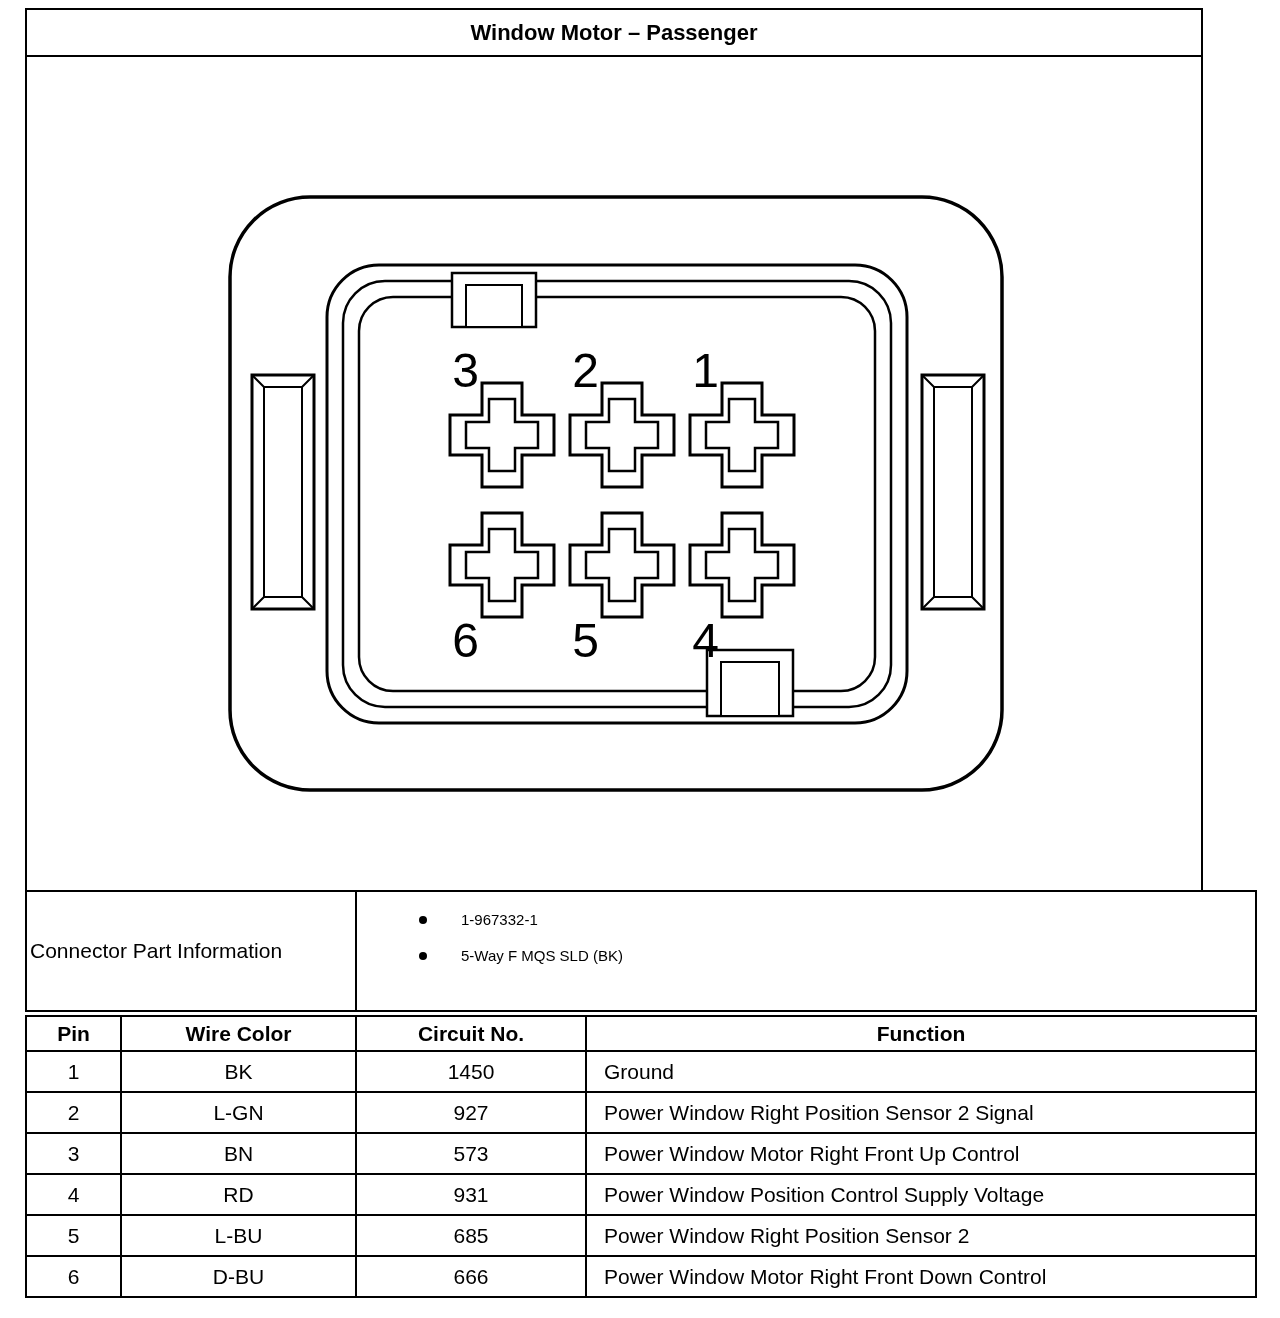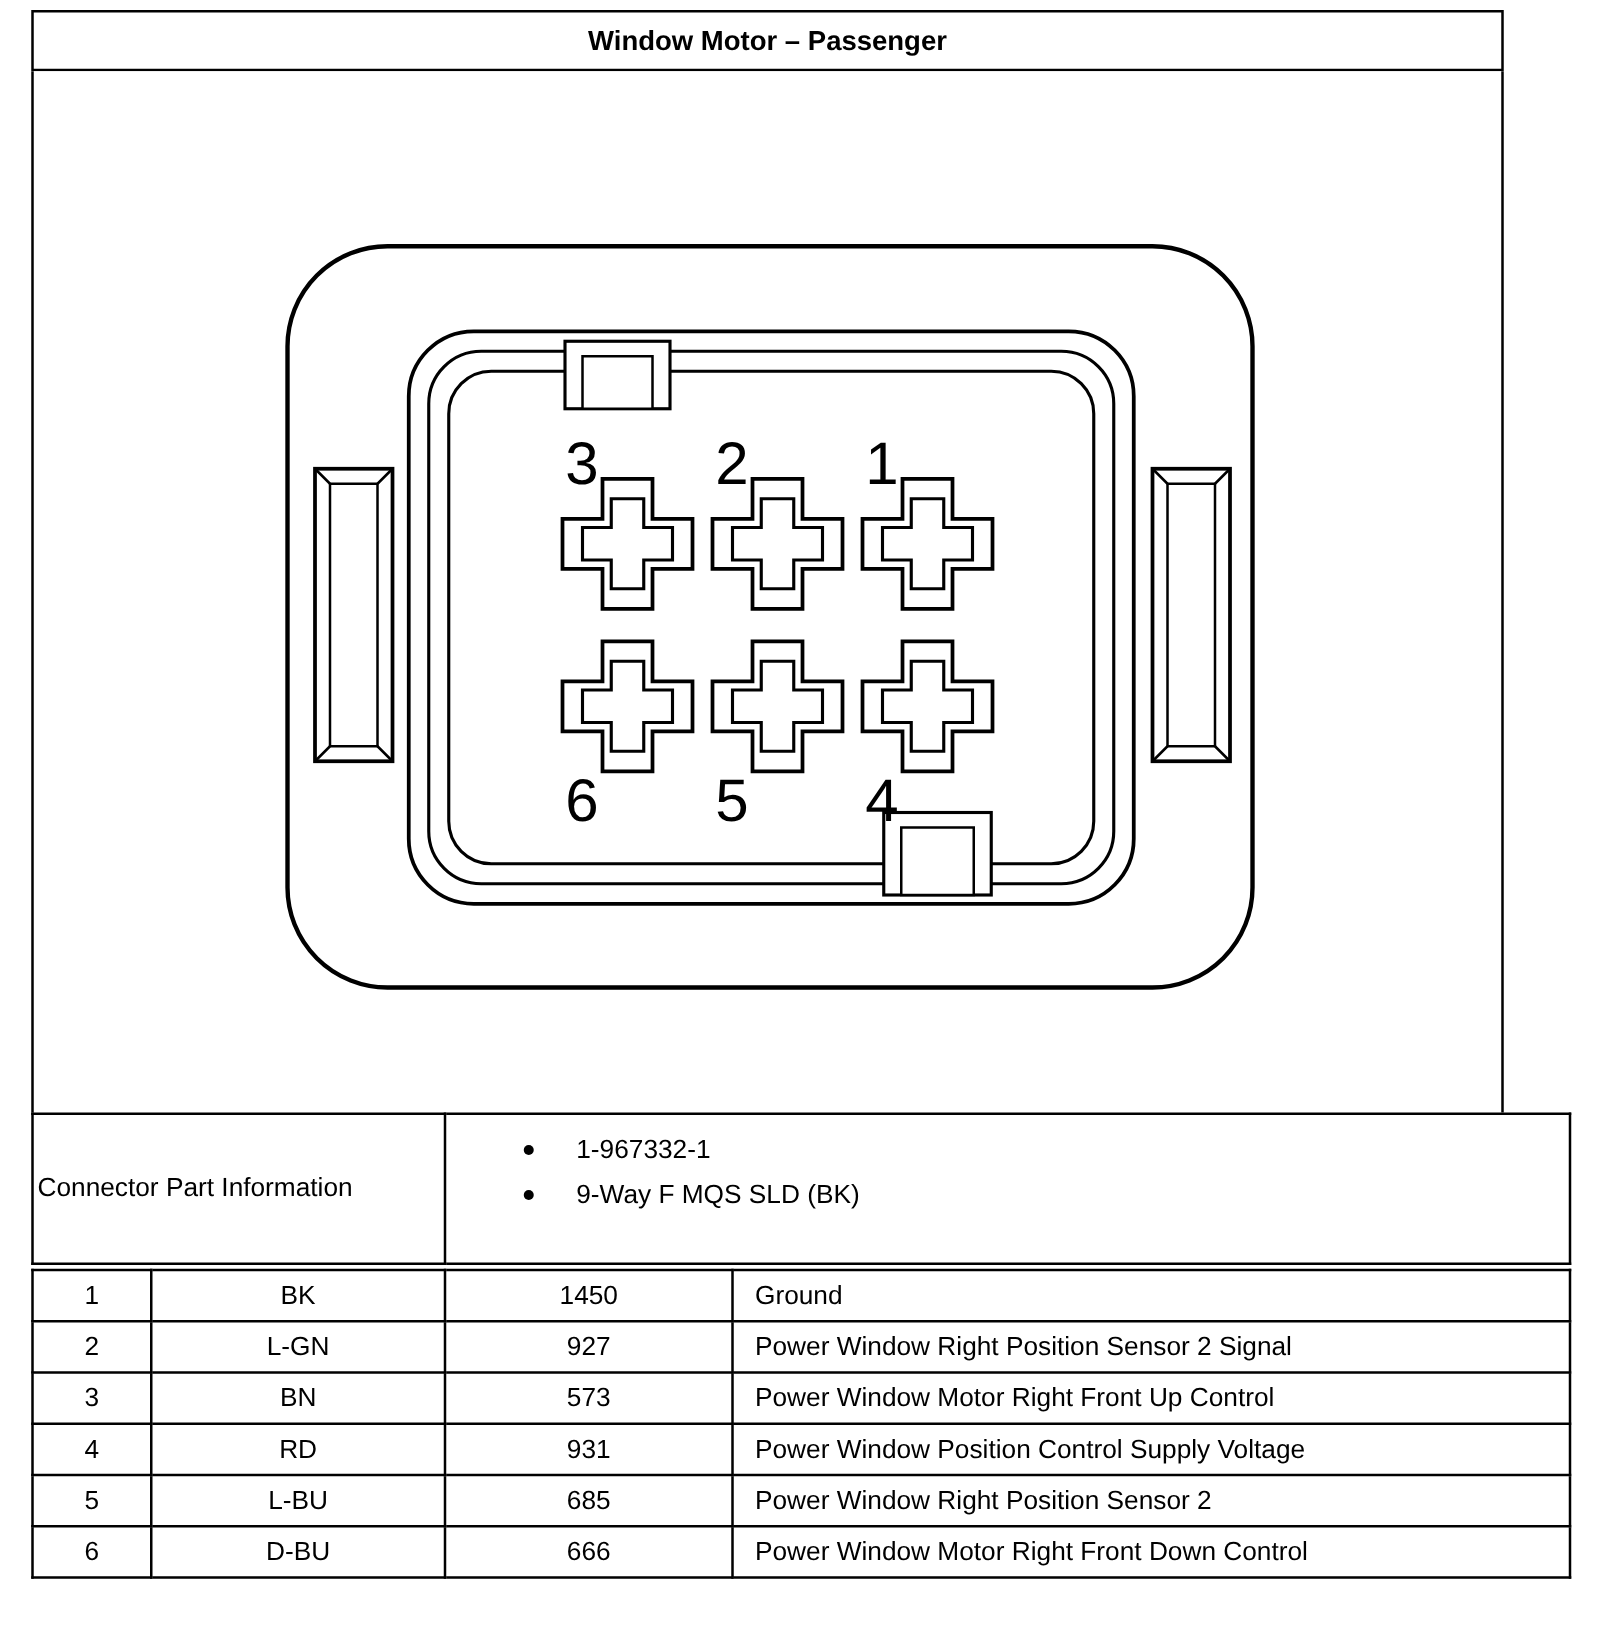"1-967332-1" .info-cell-items li { font-size: 21px -> 15px }
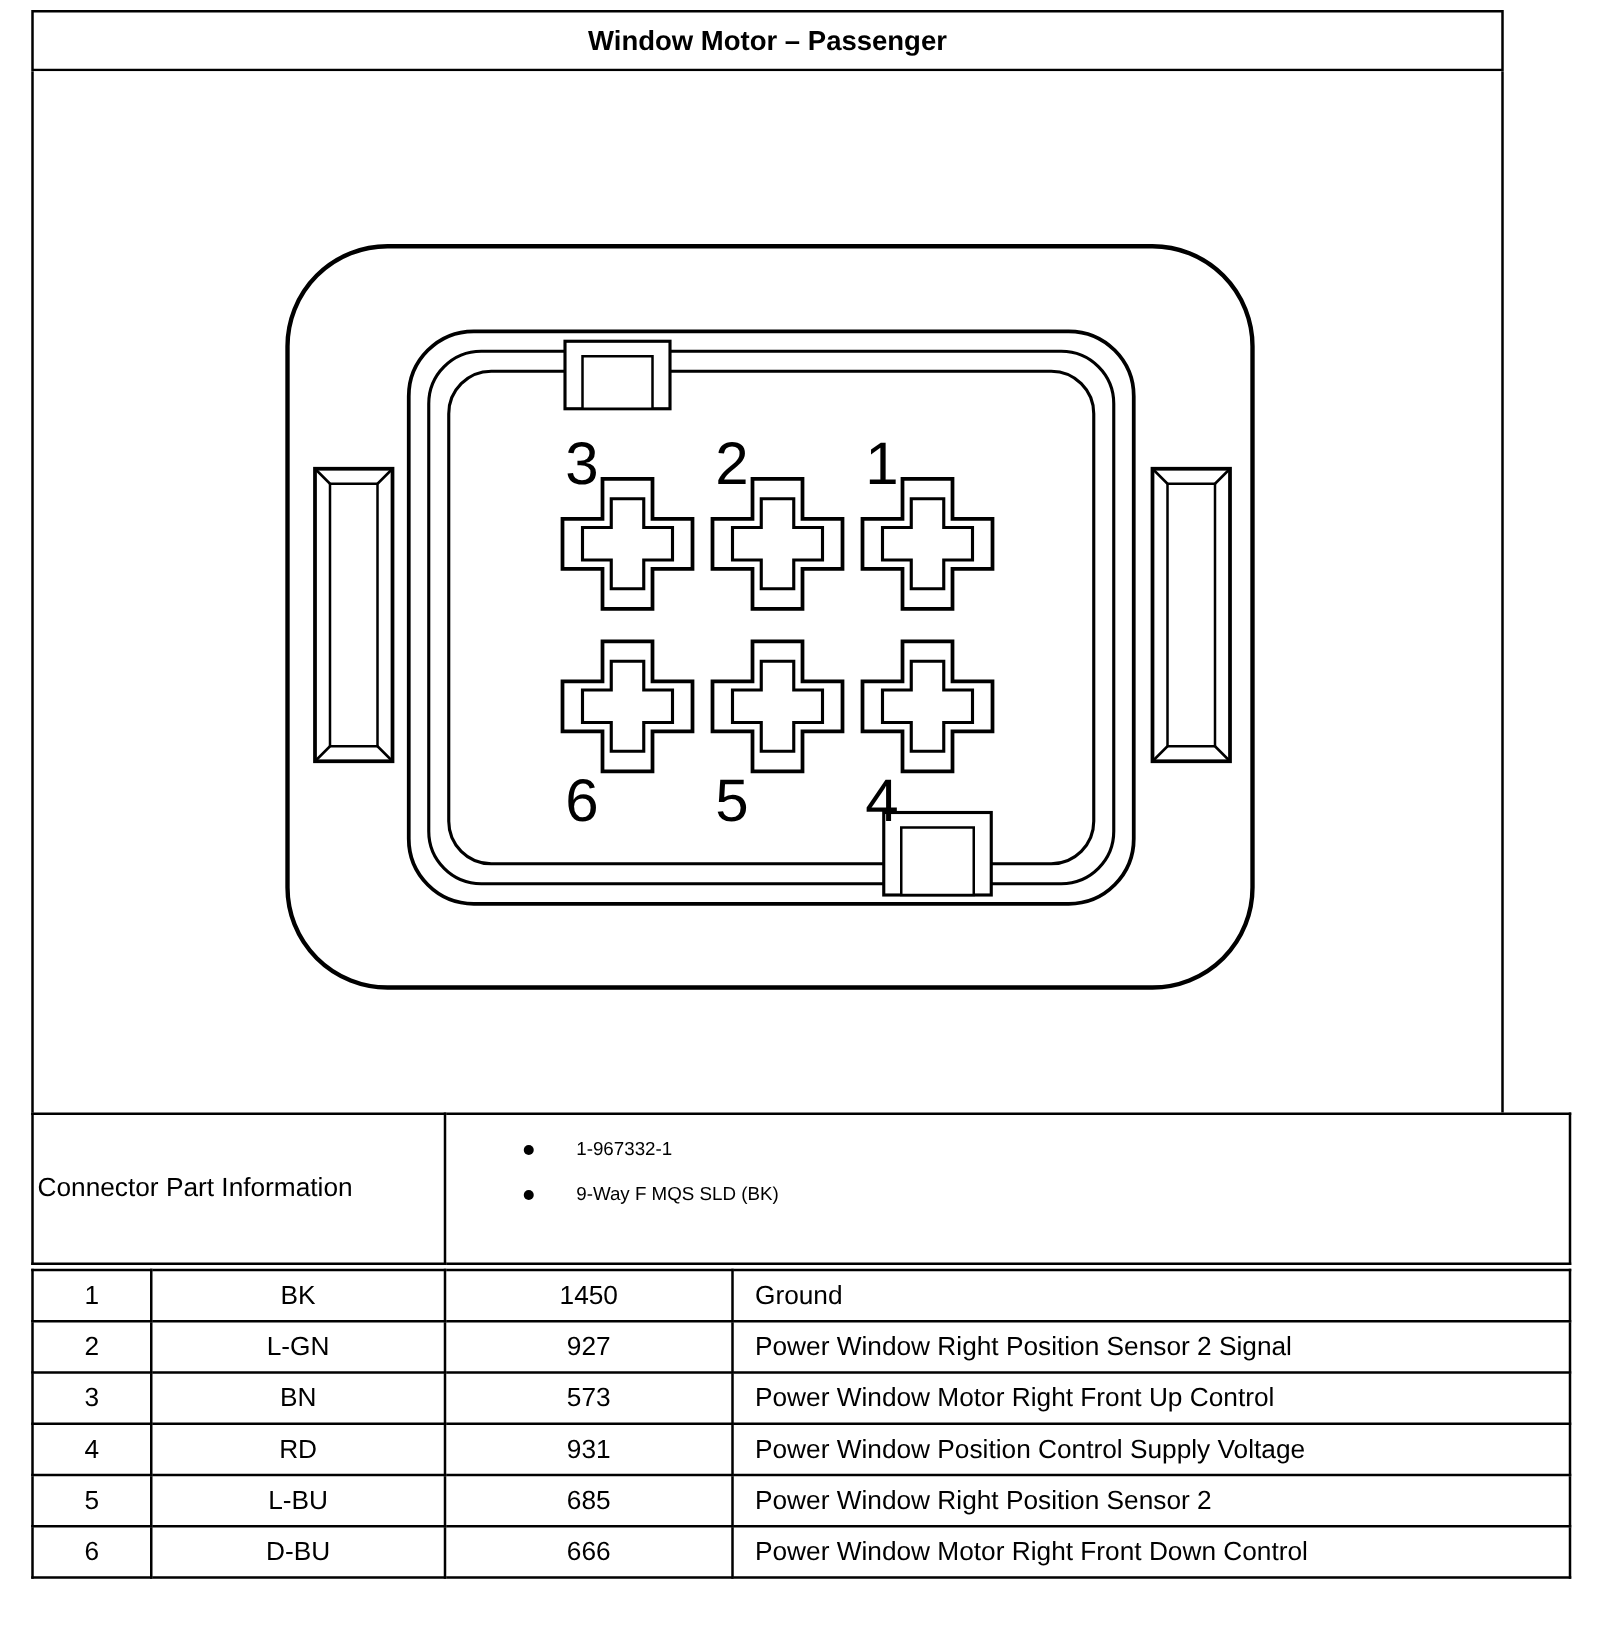"9-Way F MQS SLD (BK)" span { text: 9-Way -> 5-Way }
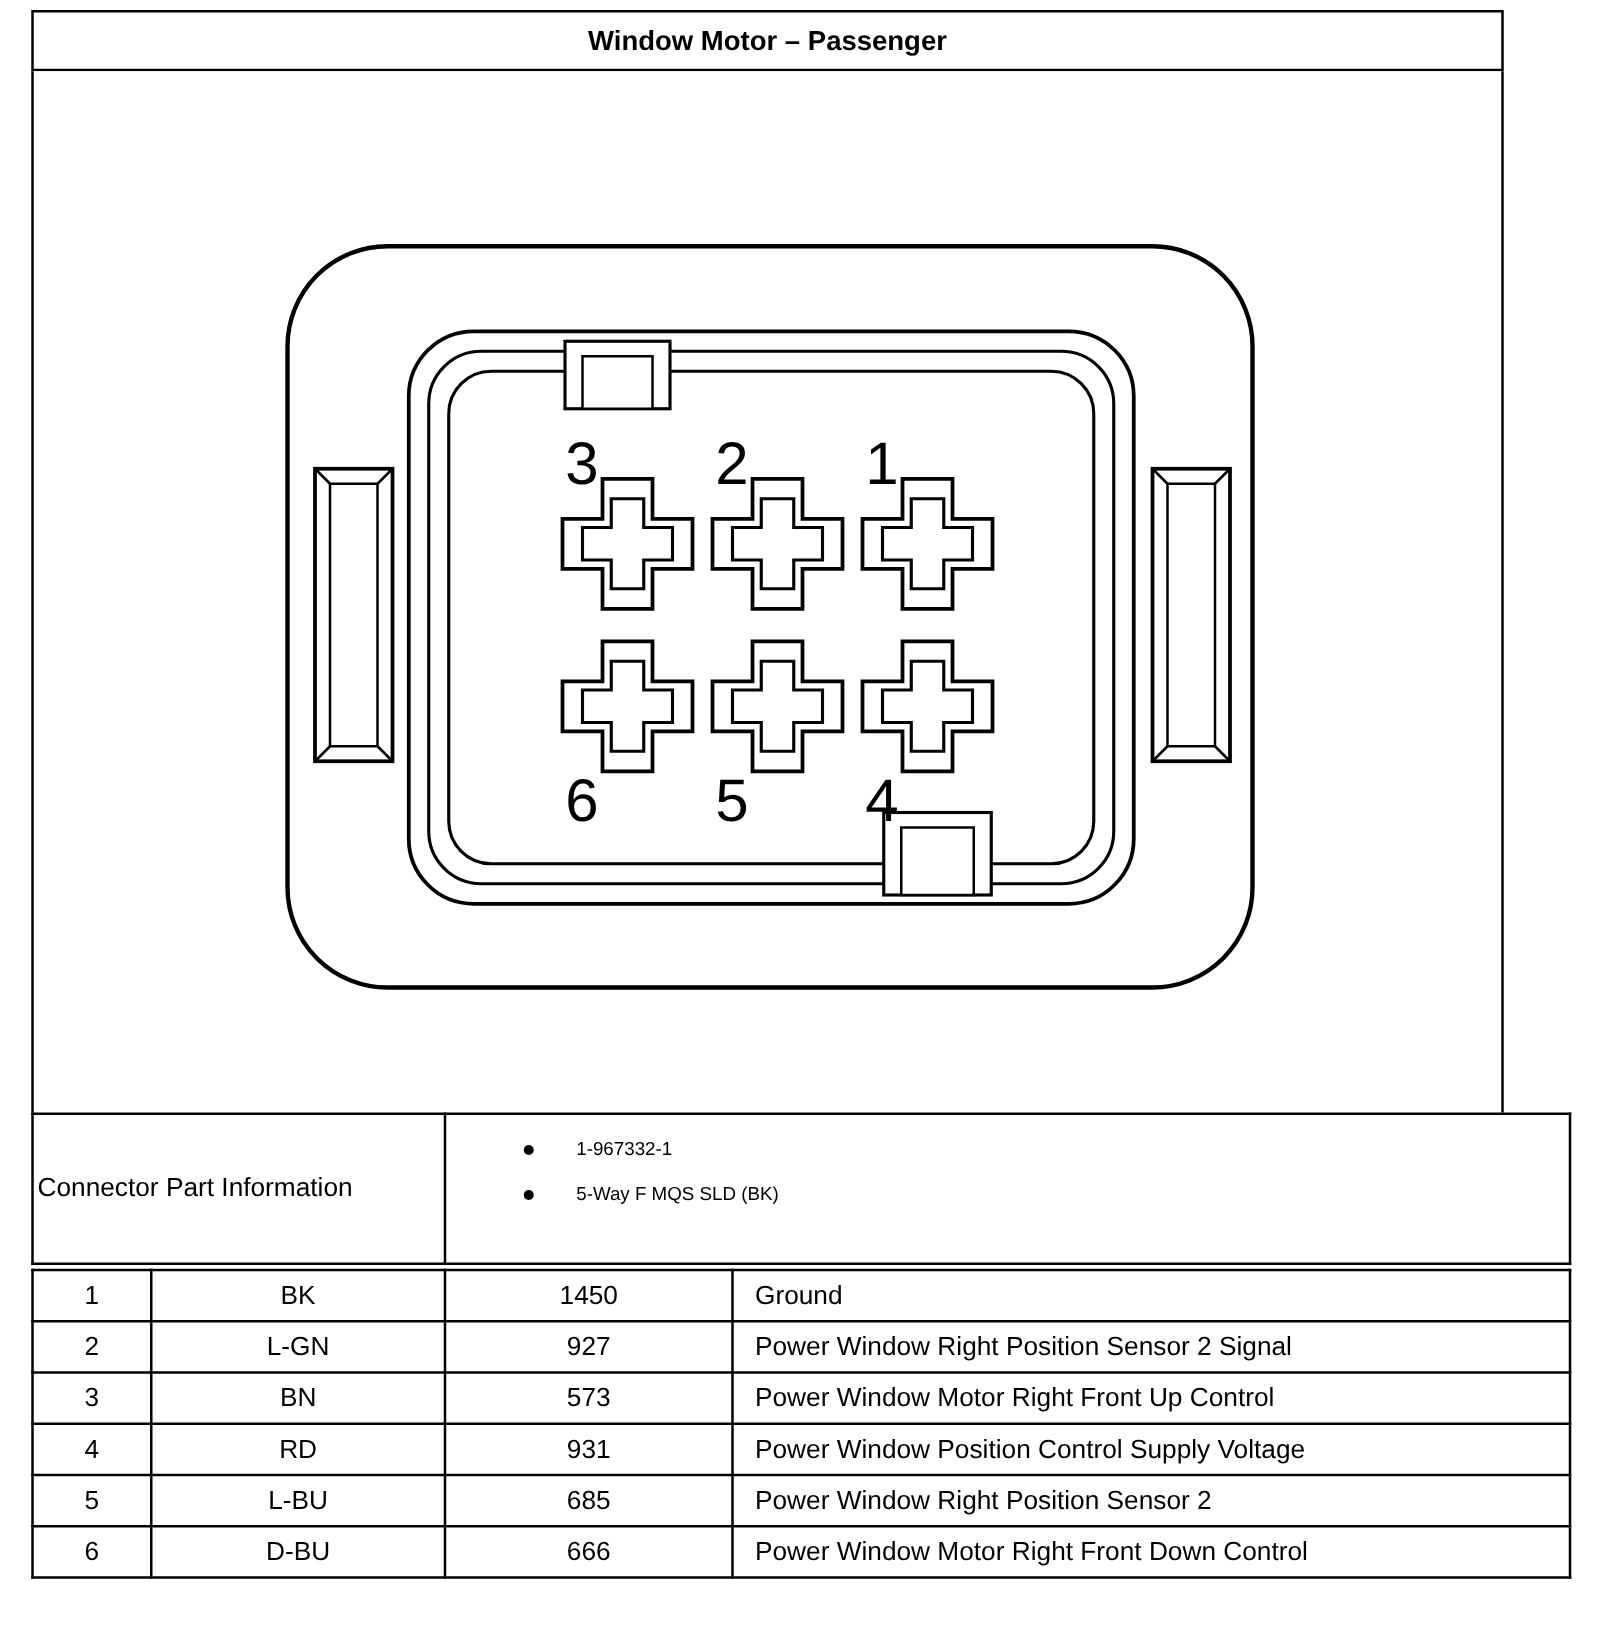"Pin" tr { html: none -> <tr> <th>Pin</th> <th>Wire Color</th> <th>Circuit No.</th> <th>Function</th> </tr> }
